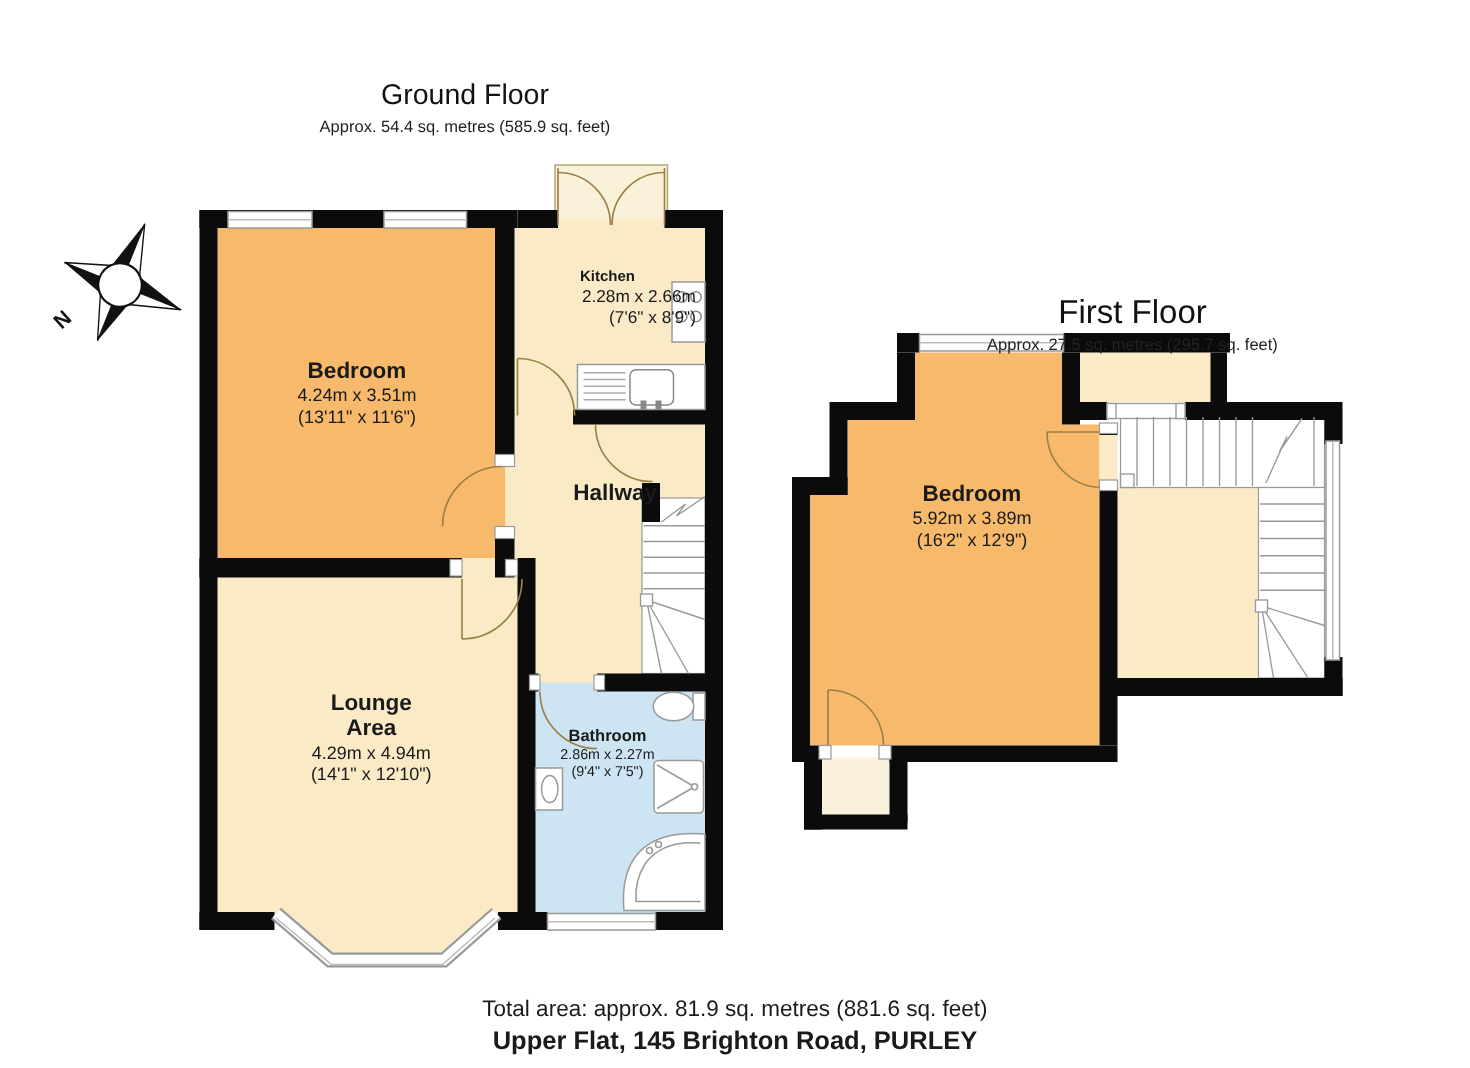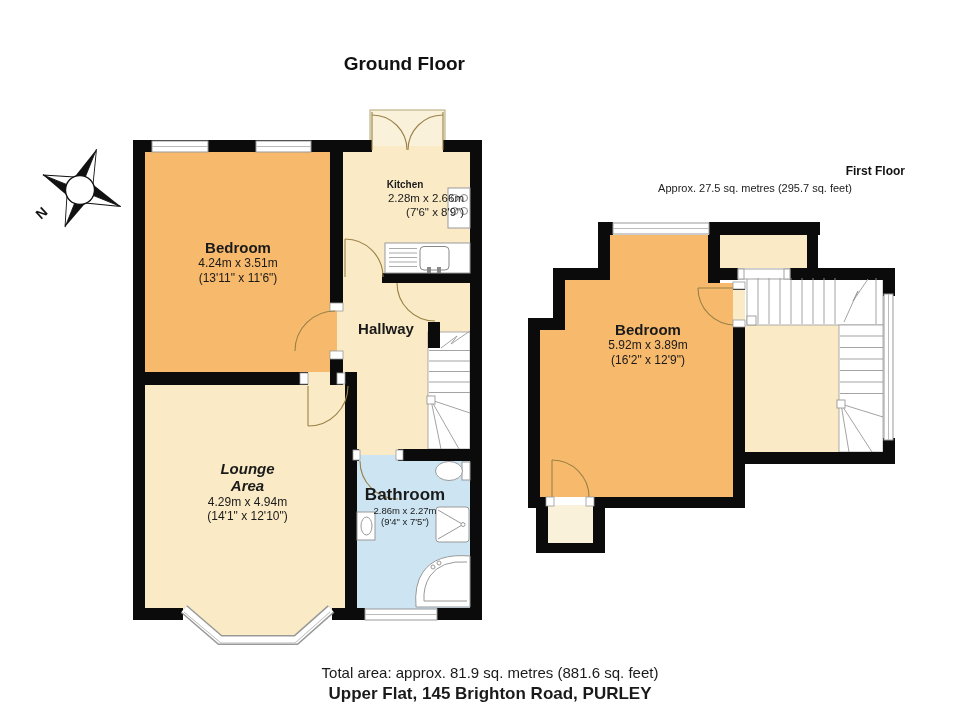"Ground Floor" .floor-title { font-weight: bold -> normal; text-align: right -> none }
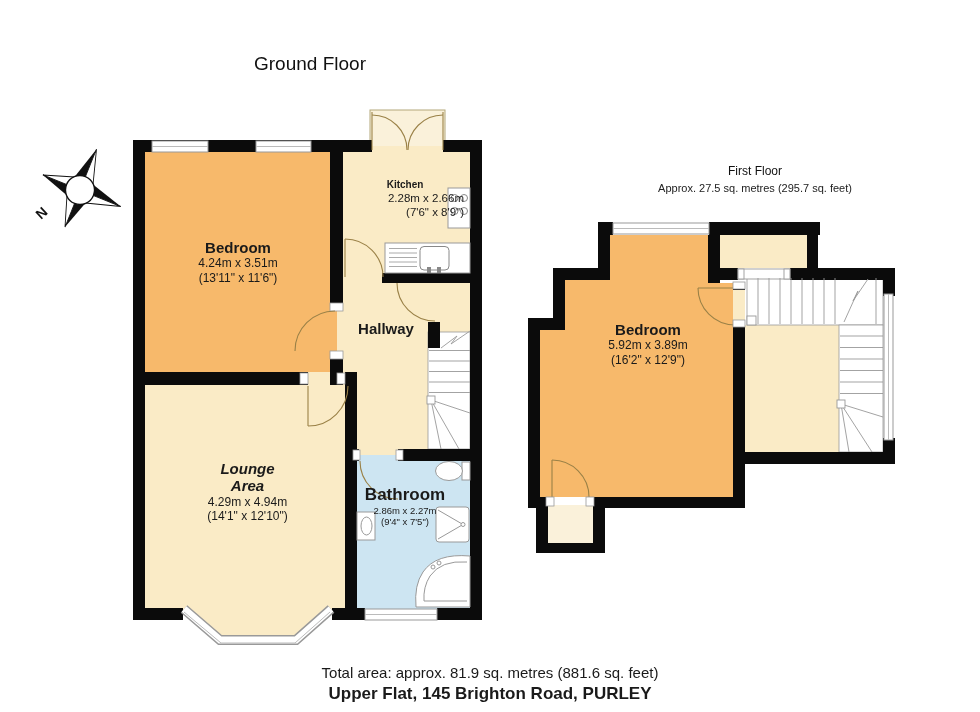"Approx. 54.4 sq. metres (585.9" div.floor-subtitle { html: none -> <div>Approx. 54.4 sq. metres (585.9 sq. feet)</div> }
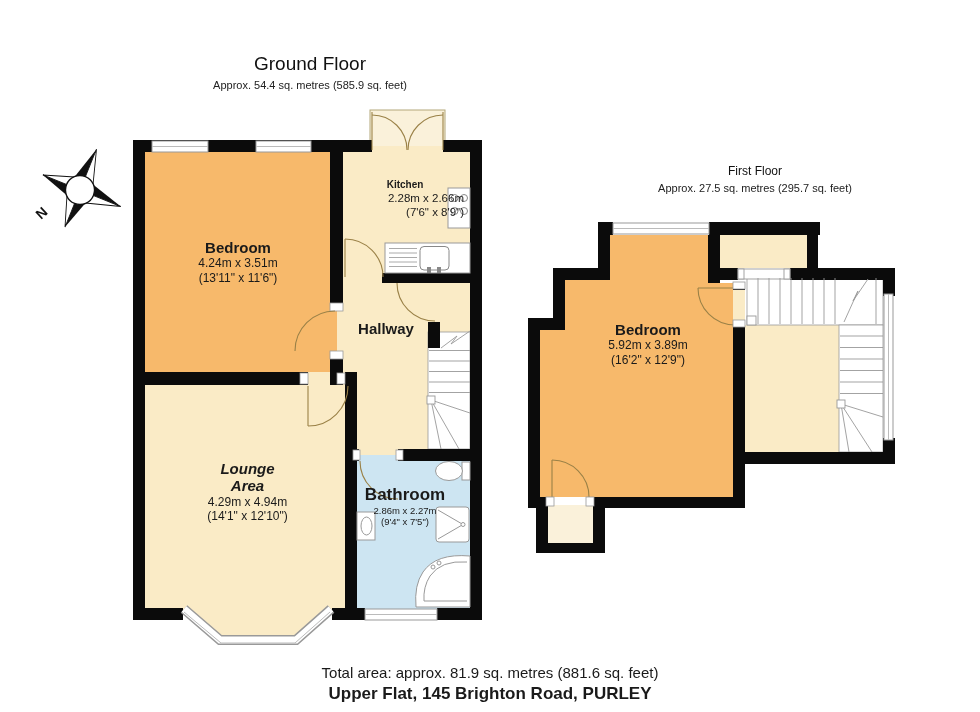"First Floor" .floor-title.small { font-size: 12px -> 22px; margin-top: none -> 31px }
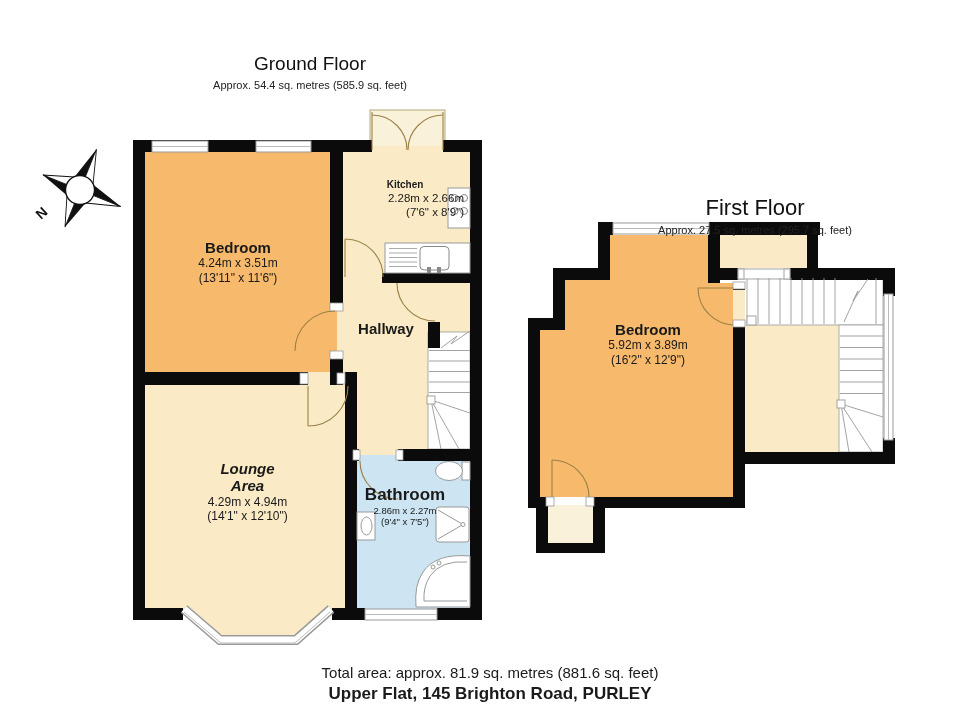"Hallway" div.room-label { text-align: none -> right }
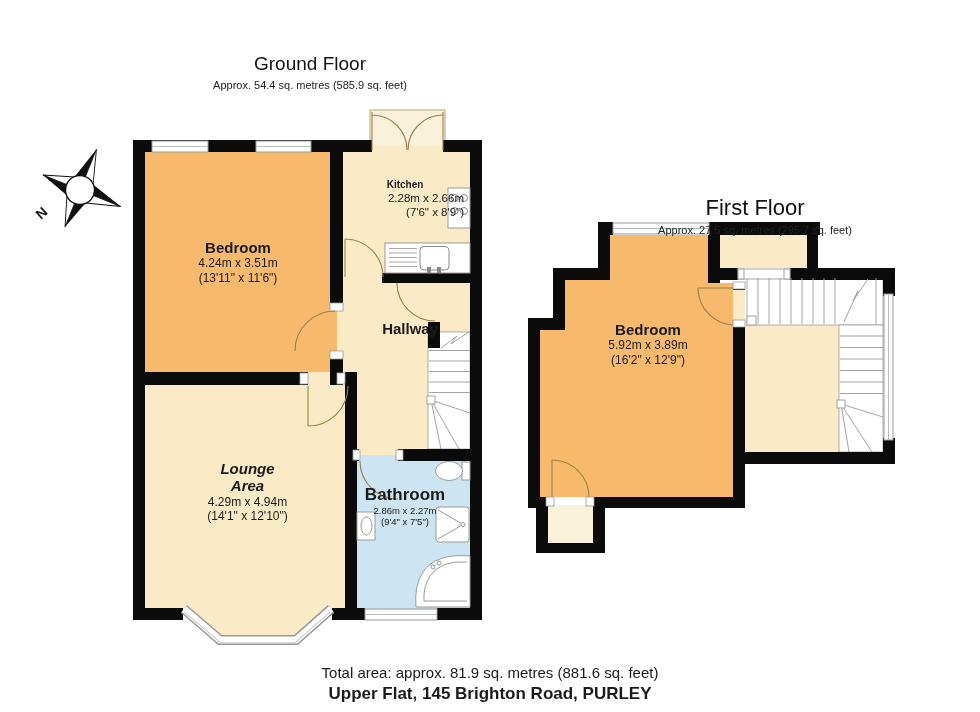"Lounge Area" .wrapname { font-style: italic -> none }
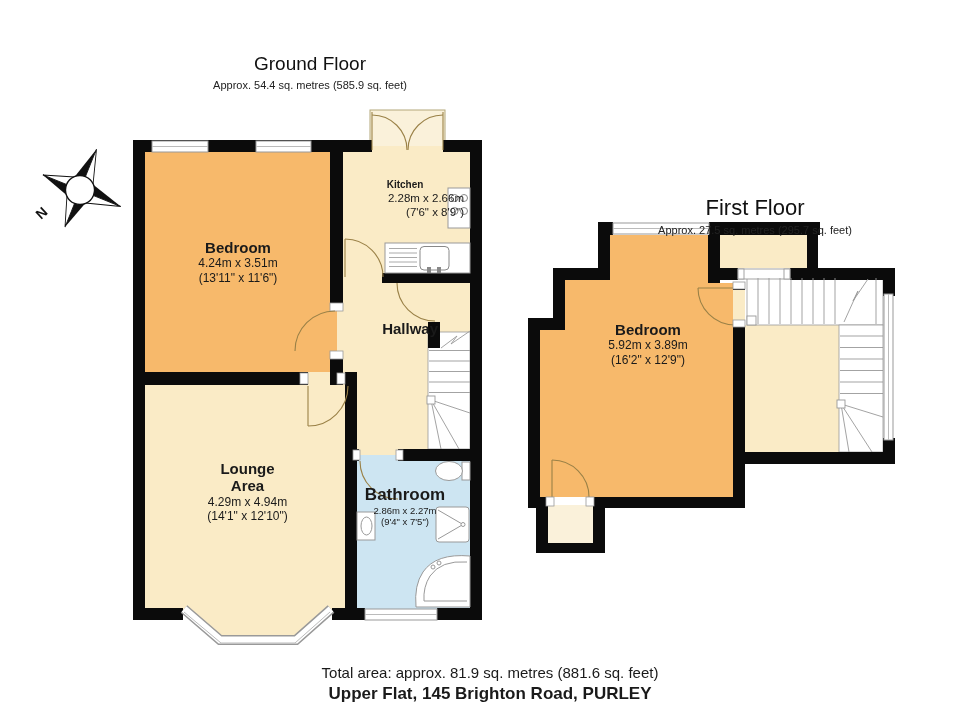"Bathroom" .room-name.sz12 { font-size: 17px -> 11px }
